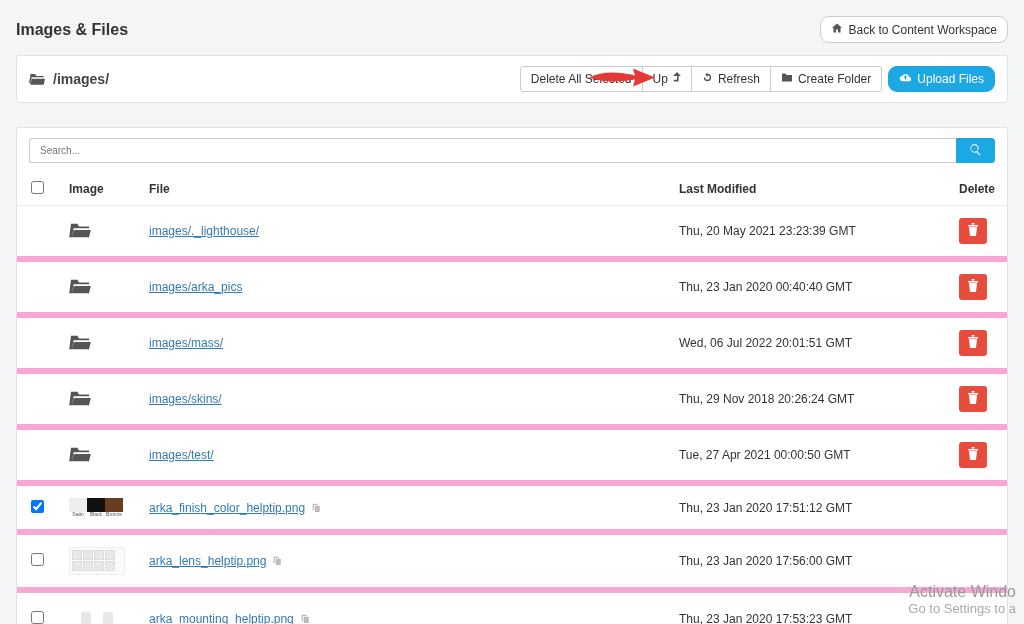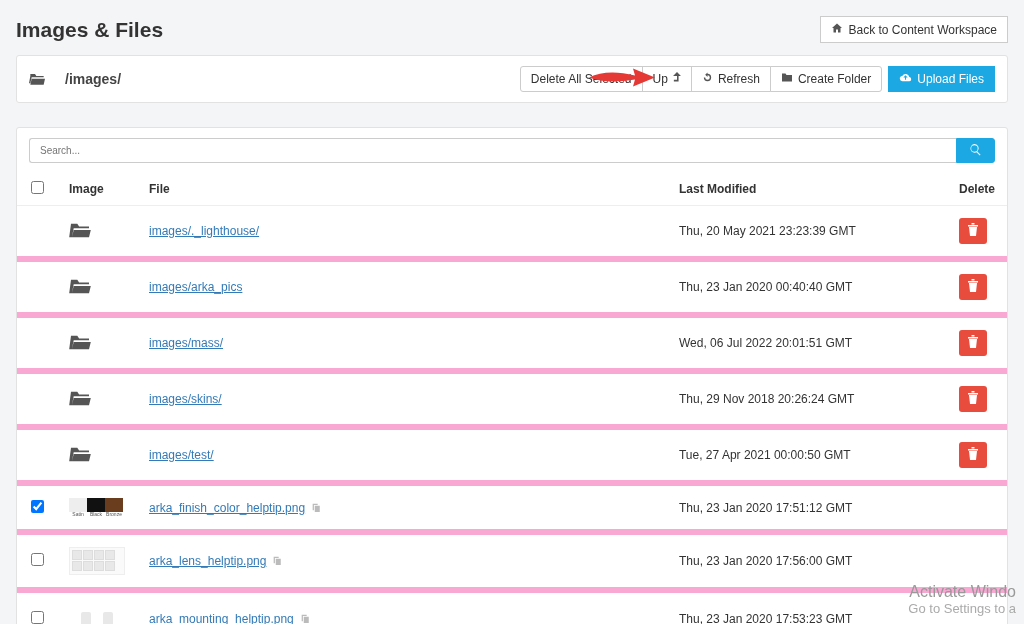"Images & Files" .page-title { font-size: 21px -> 16px }
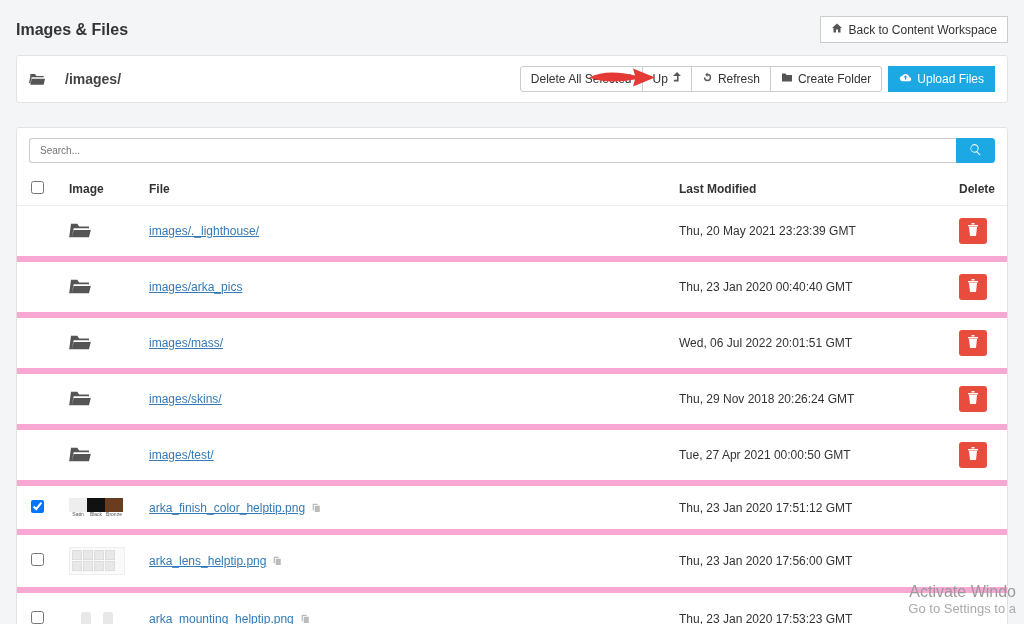"Back to Content Workspace" .btn { border-radius: 0 -> 9px }
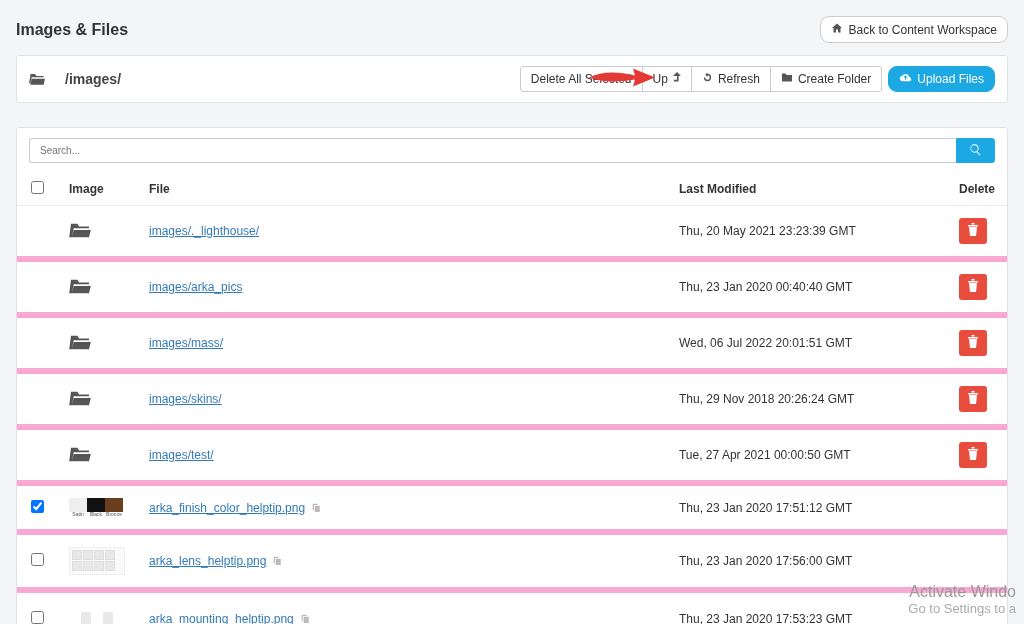"/images/" .breadcrumb { gap: 20px -> 8px }
